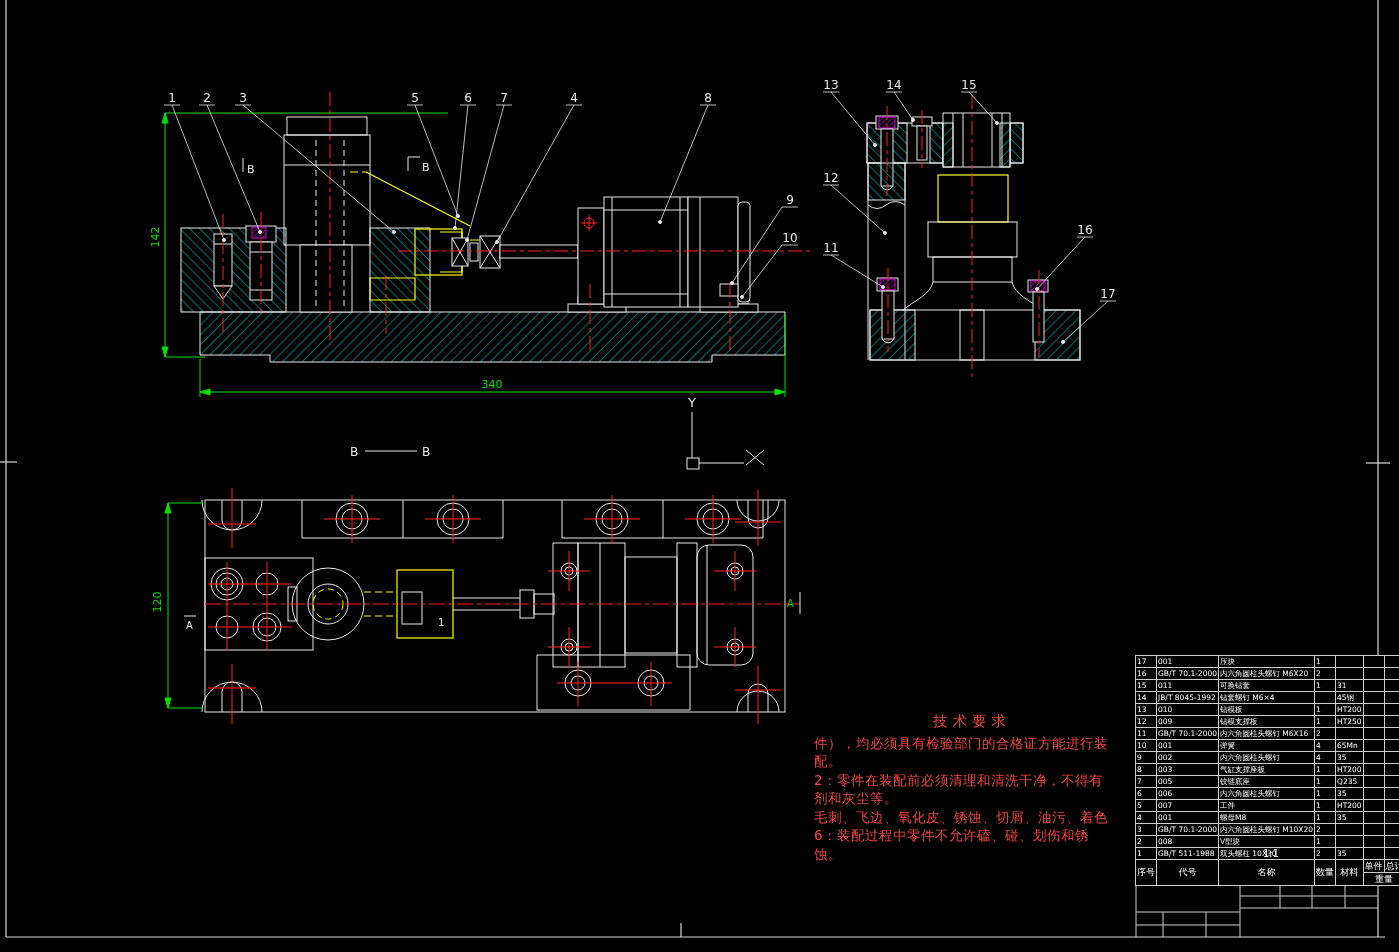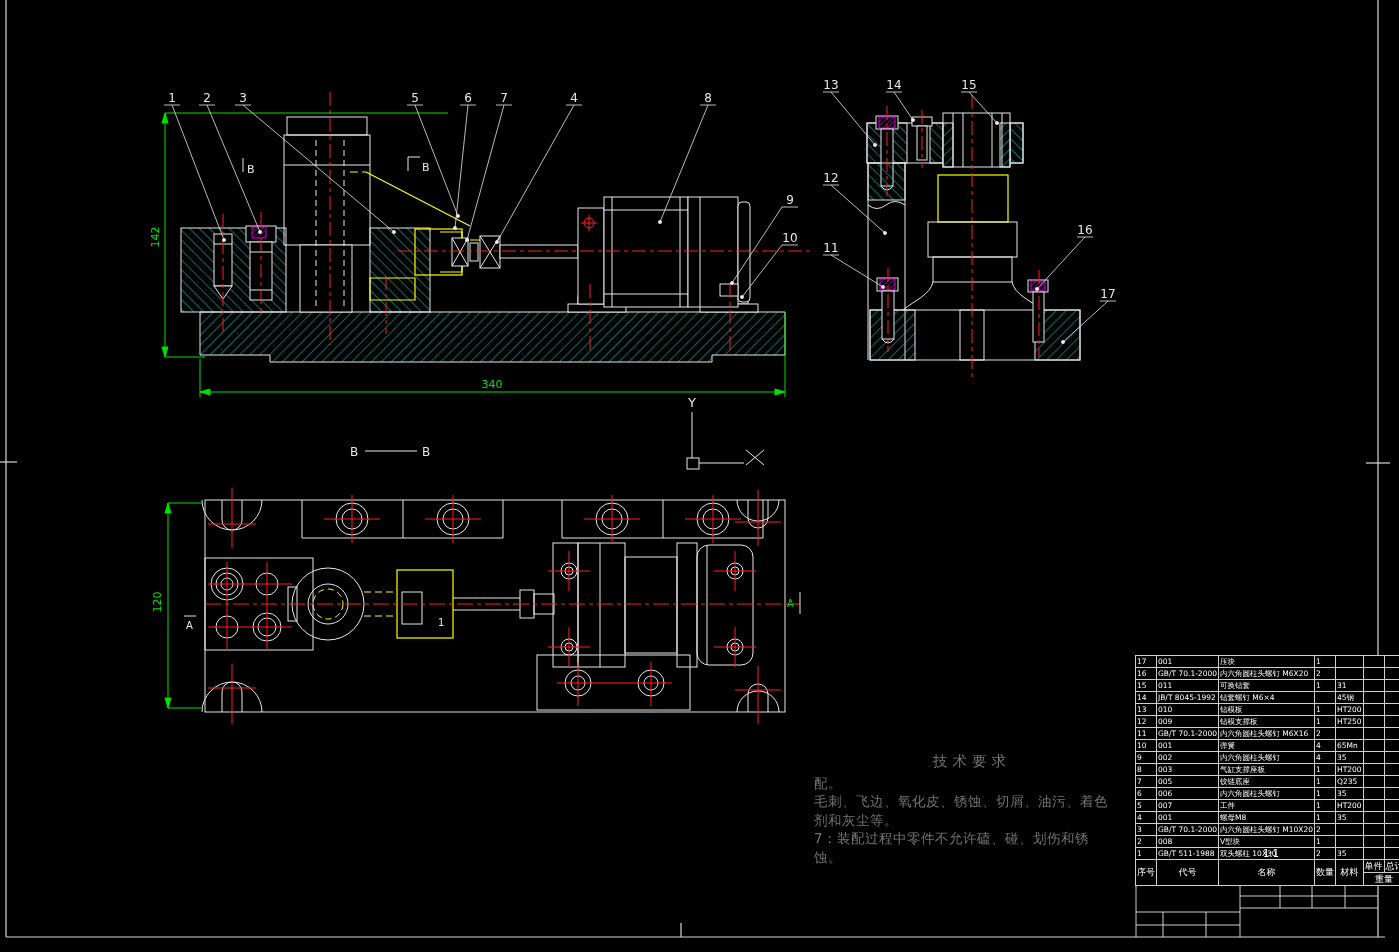"技术要求" .tech { color: #737373 -> #ef4444; top: 752px -> 712px }
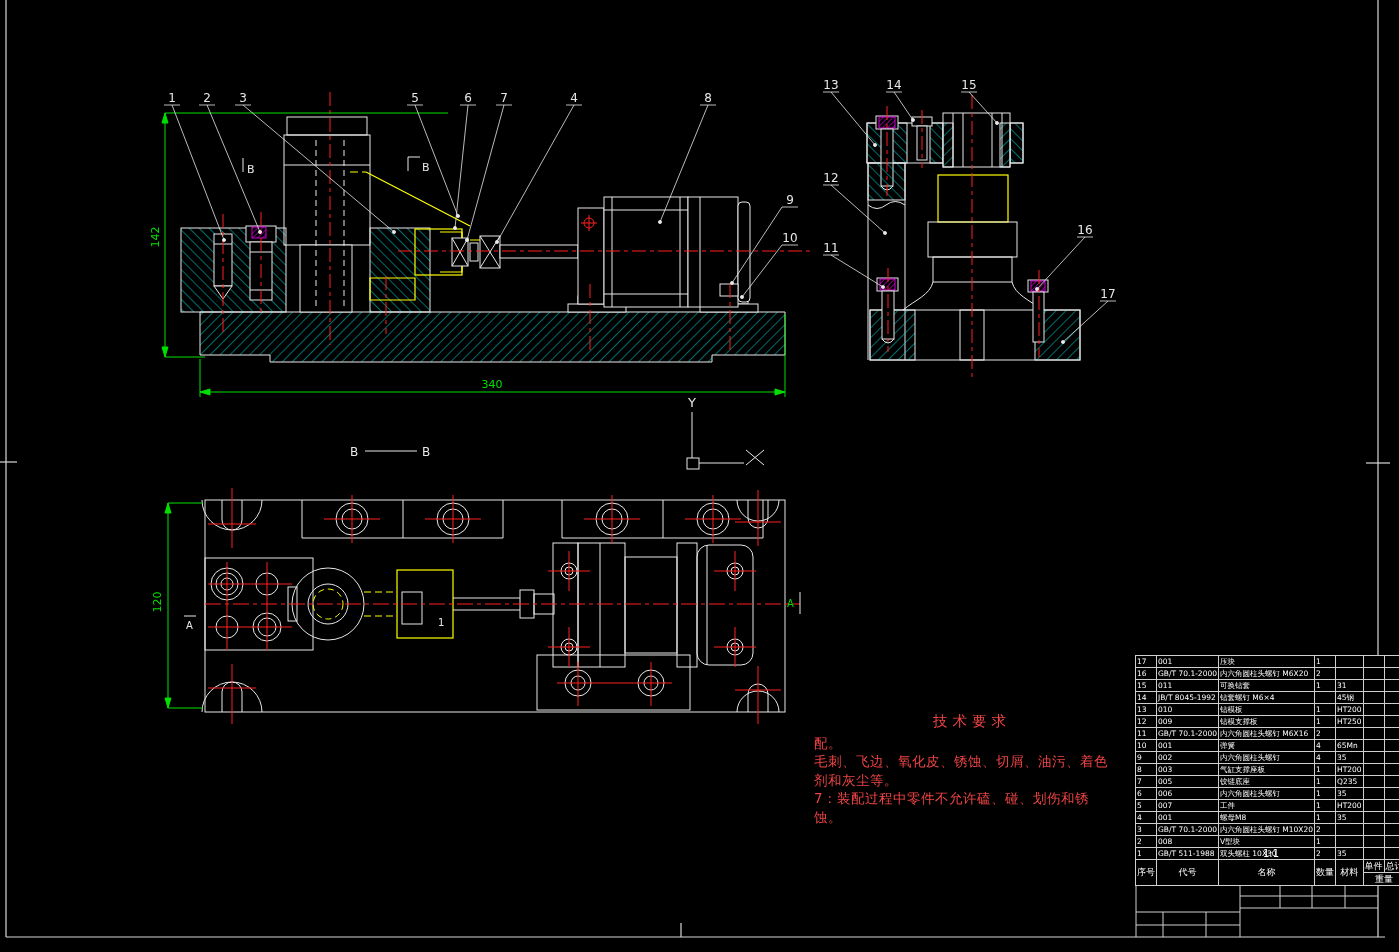"件），均必须具有检验部门的合格证方能进行装" div { html: none -> <div>件），均必须具有检验部门的合格证方能进行装</div> }
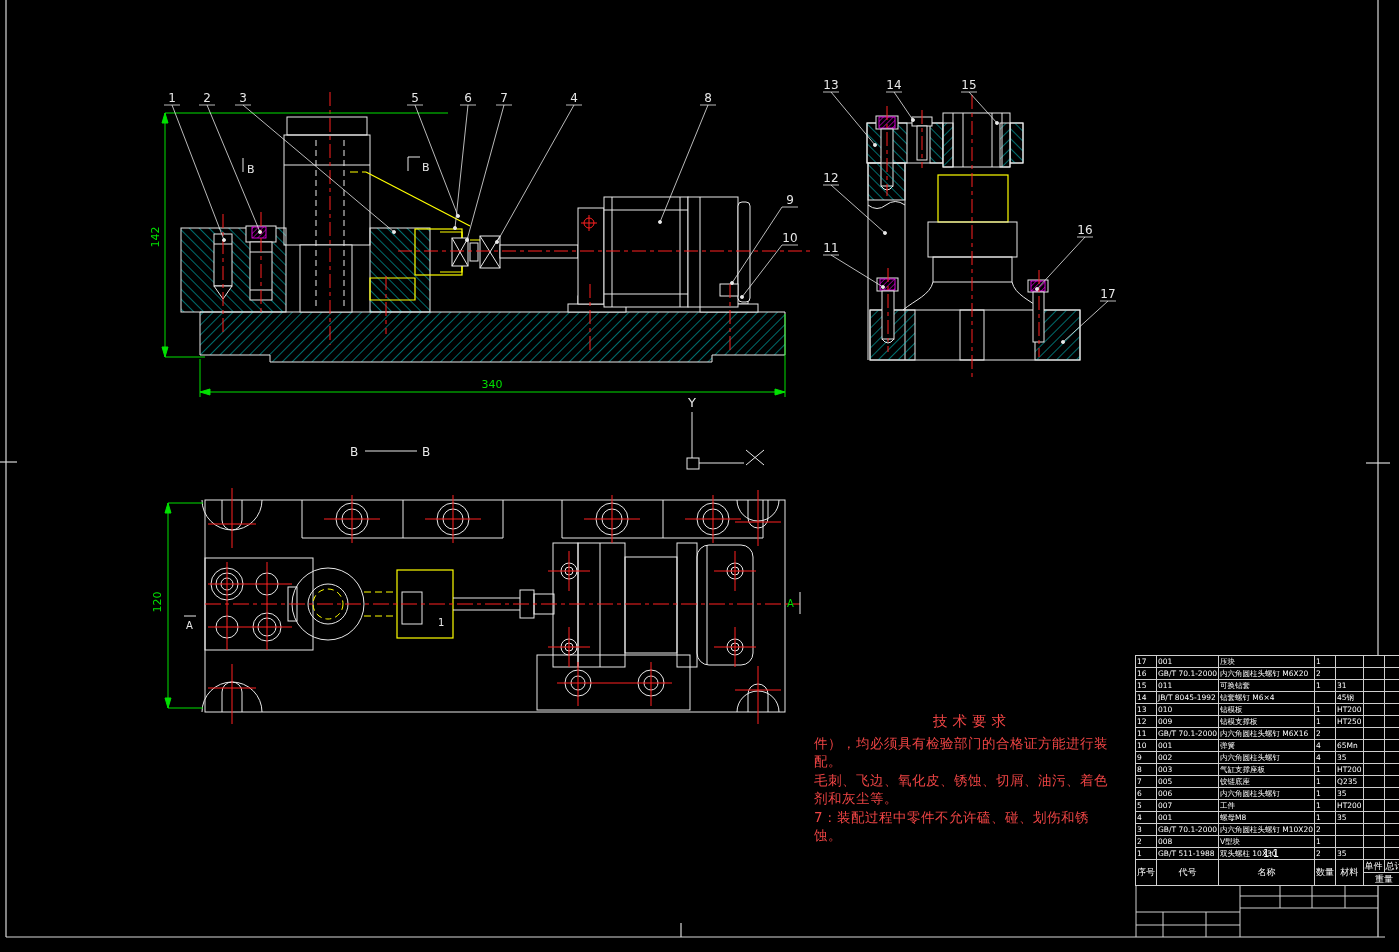"2：零件在装配前必须清理和清洗干净，不得有" div { html: none -> <div>2：零件在装配前必须清理和清洗干净，不得有</div> }
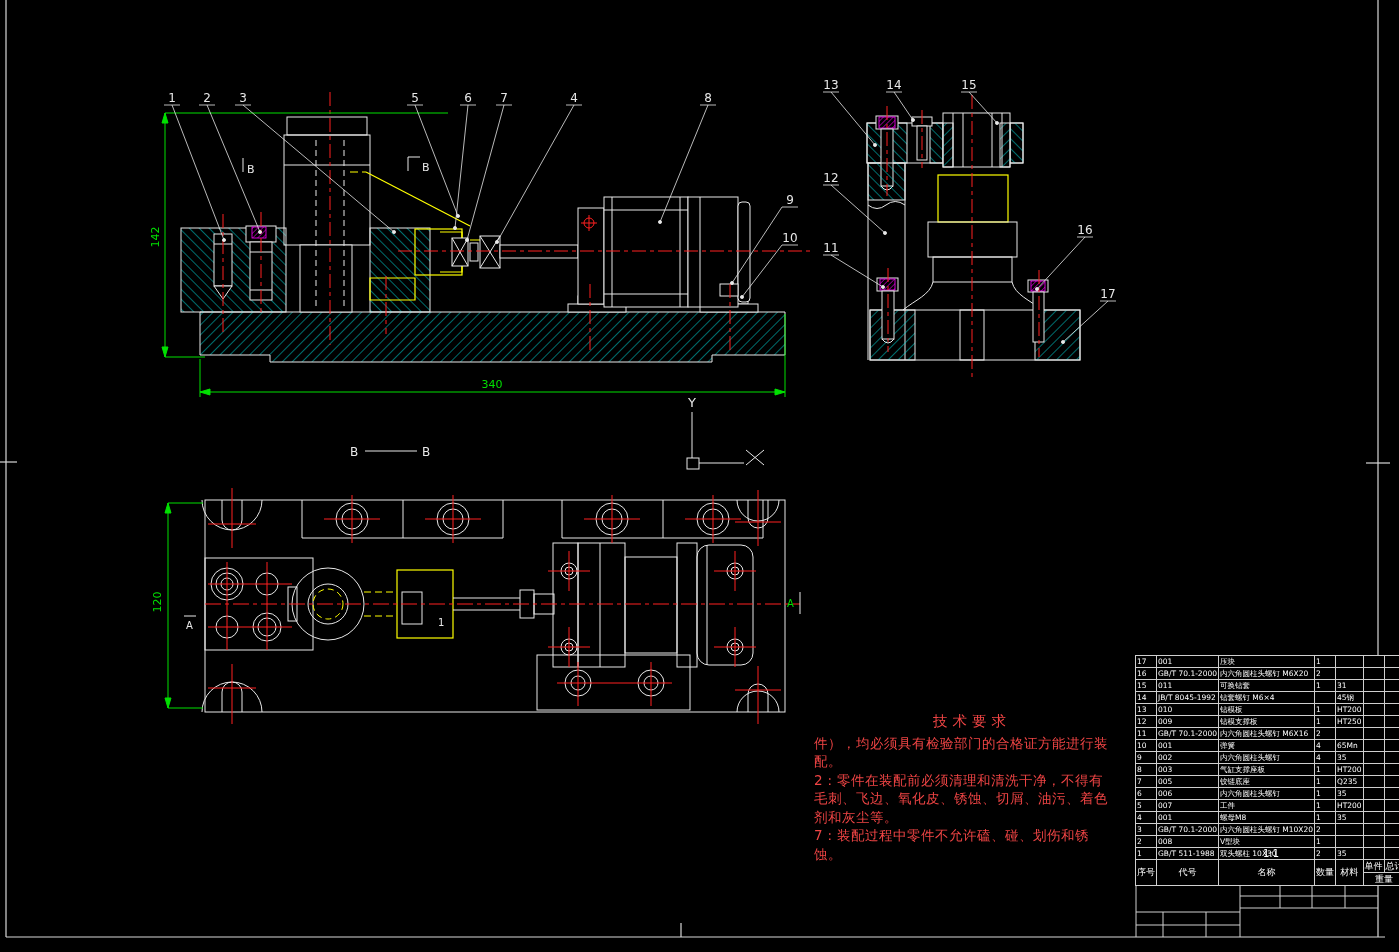"毛刺、飞边、氧化皮、锈蚀、切屑、油污、着色" div { order: before "剂和灰尘等。" -> after "剂和灰尘等。" }
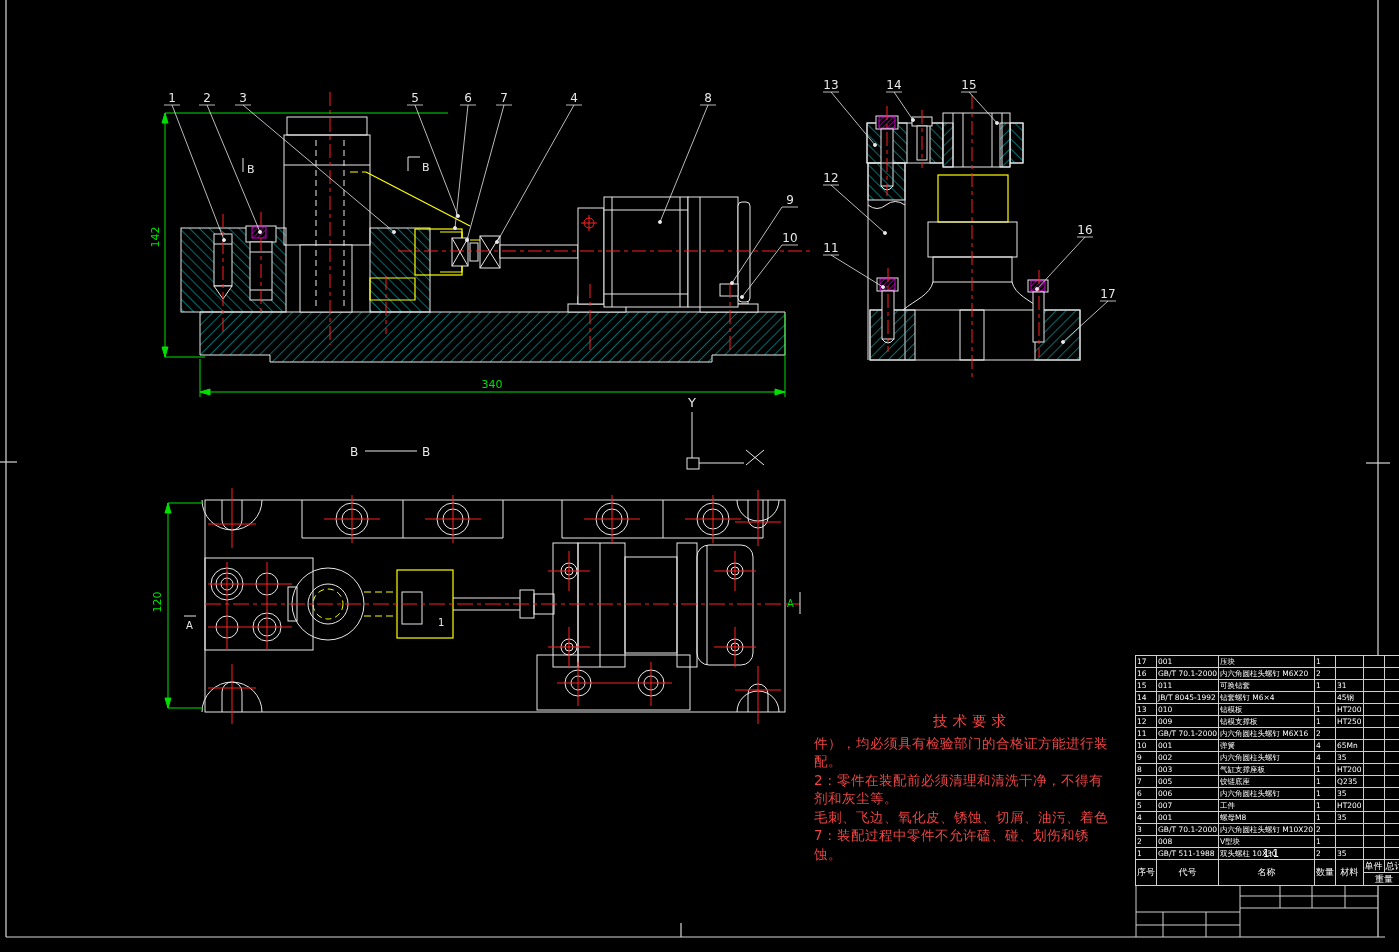"7：装配过程中零件不允许磕、碰、划伤和锈" div { text: 7 -> 6 }
